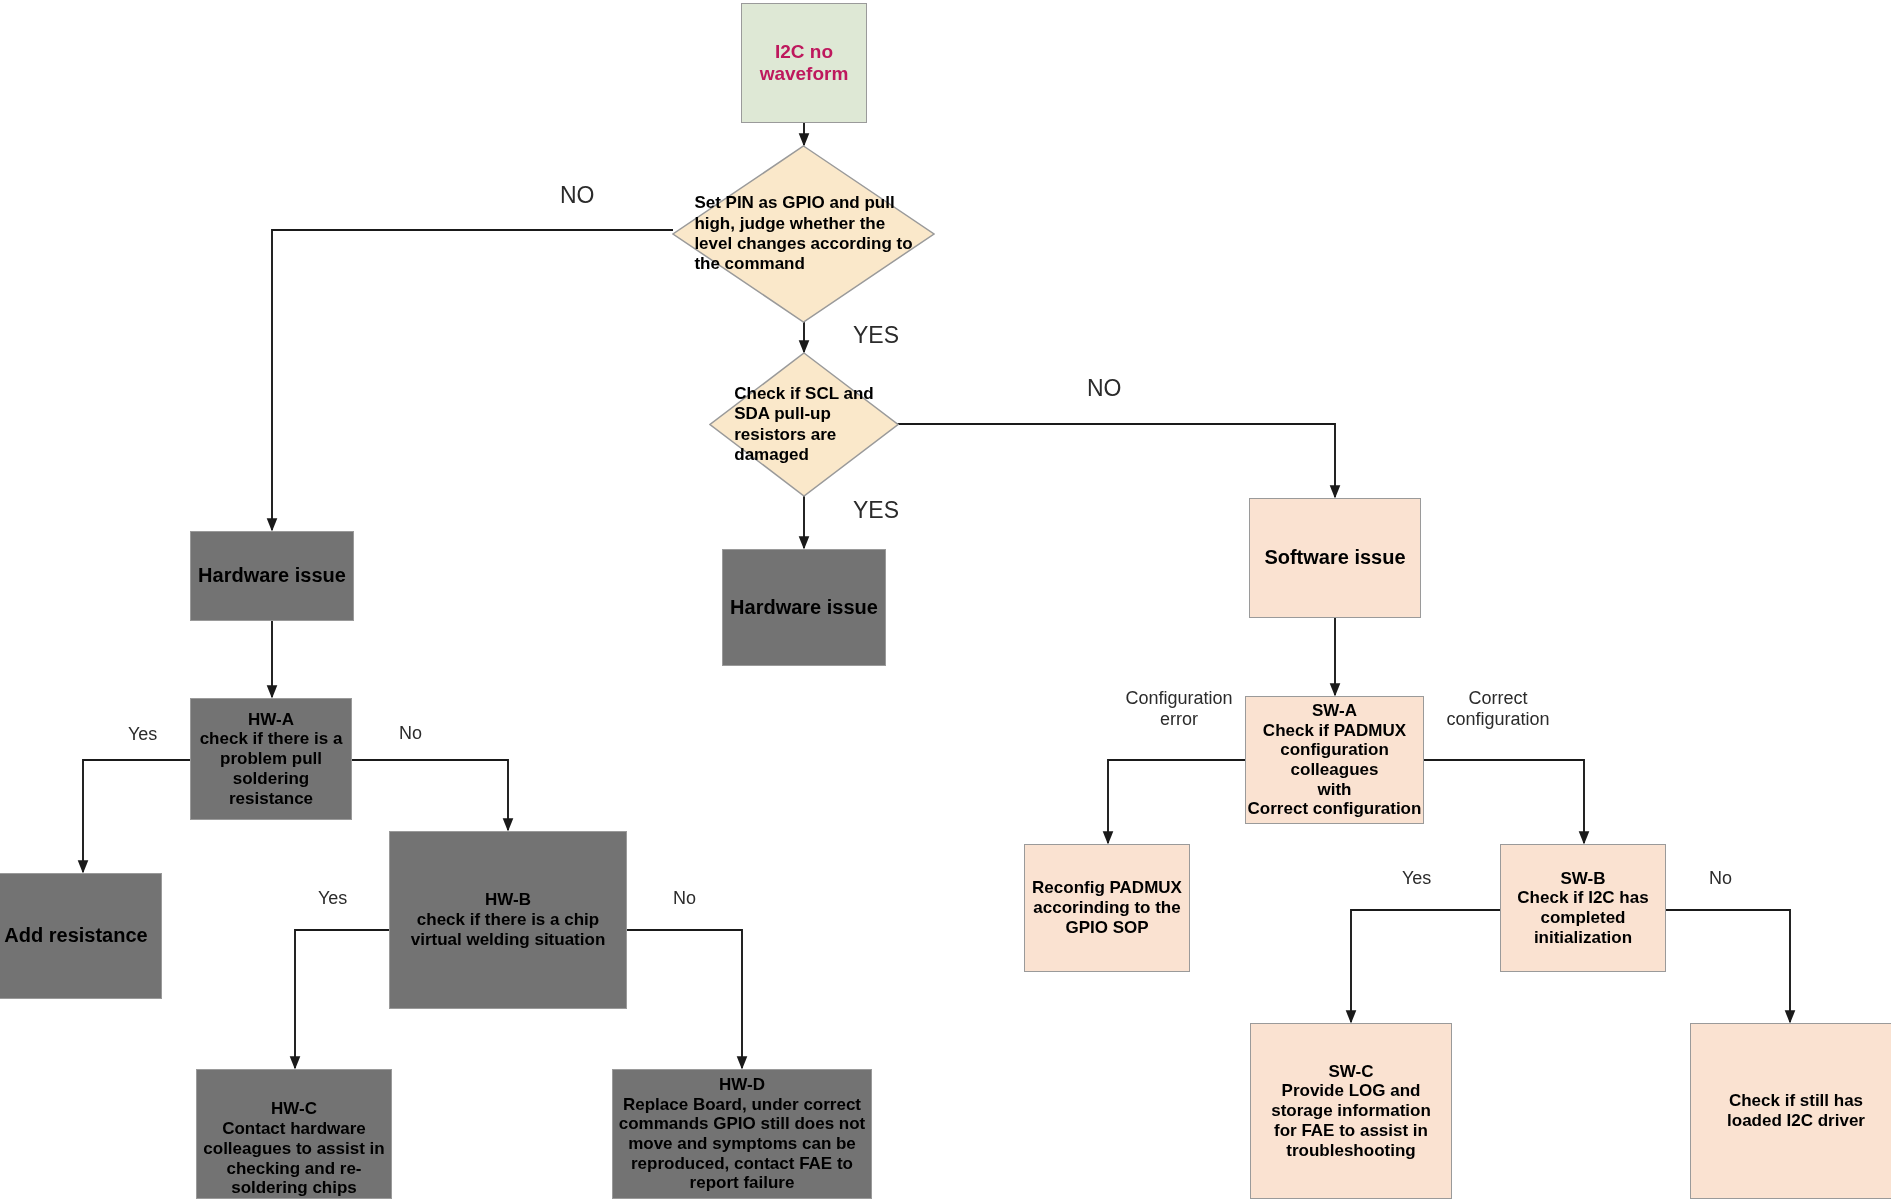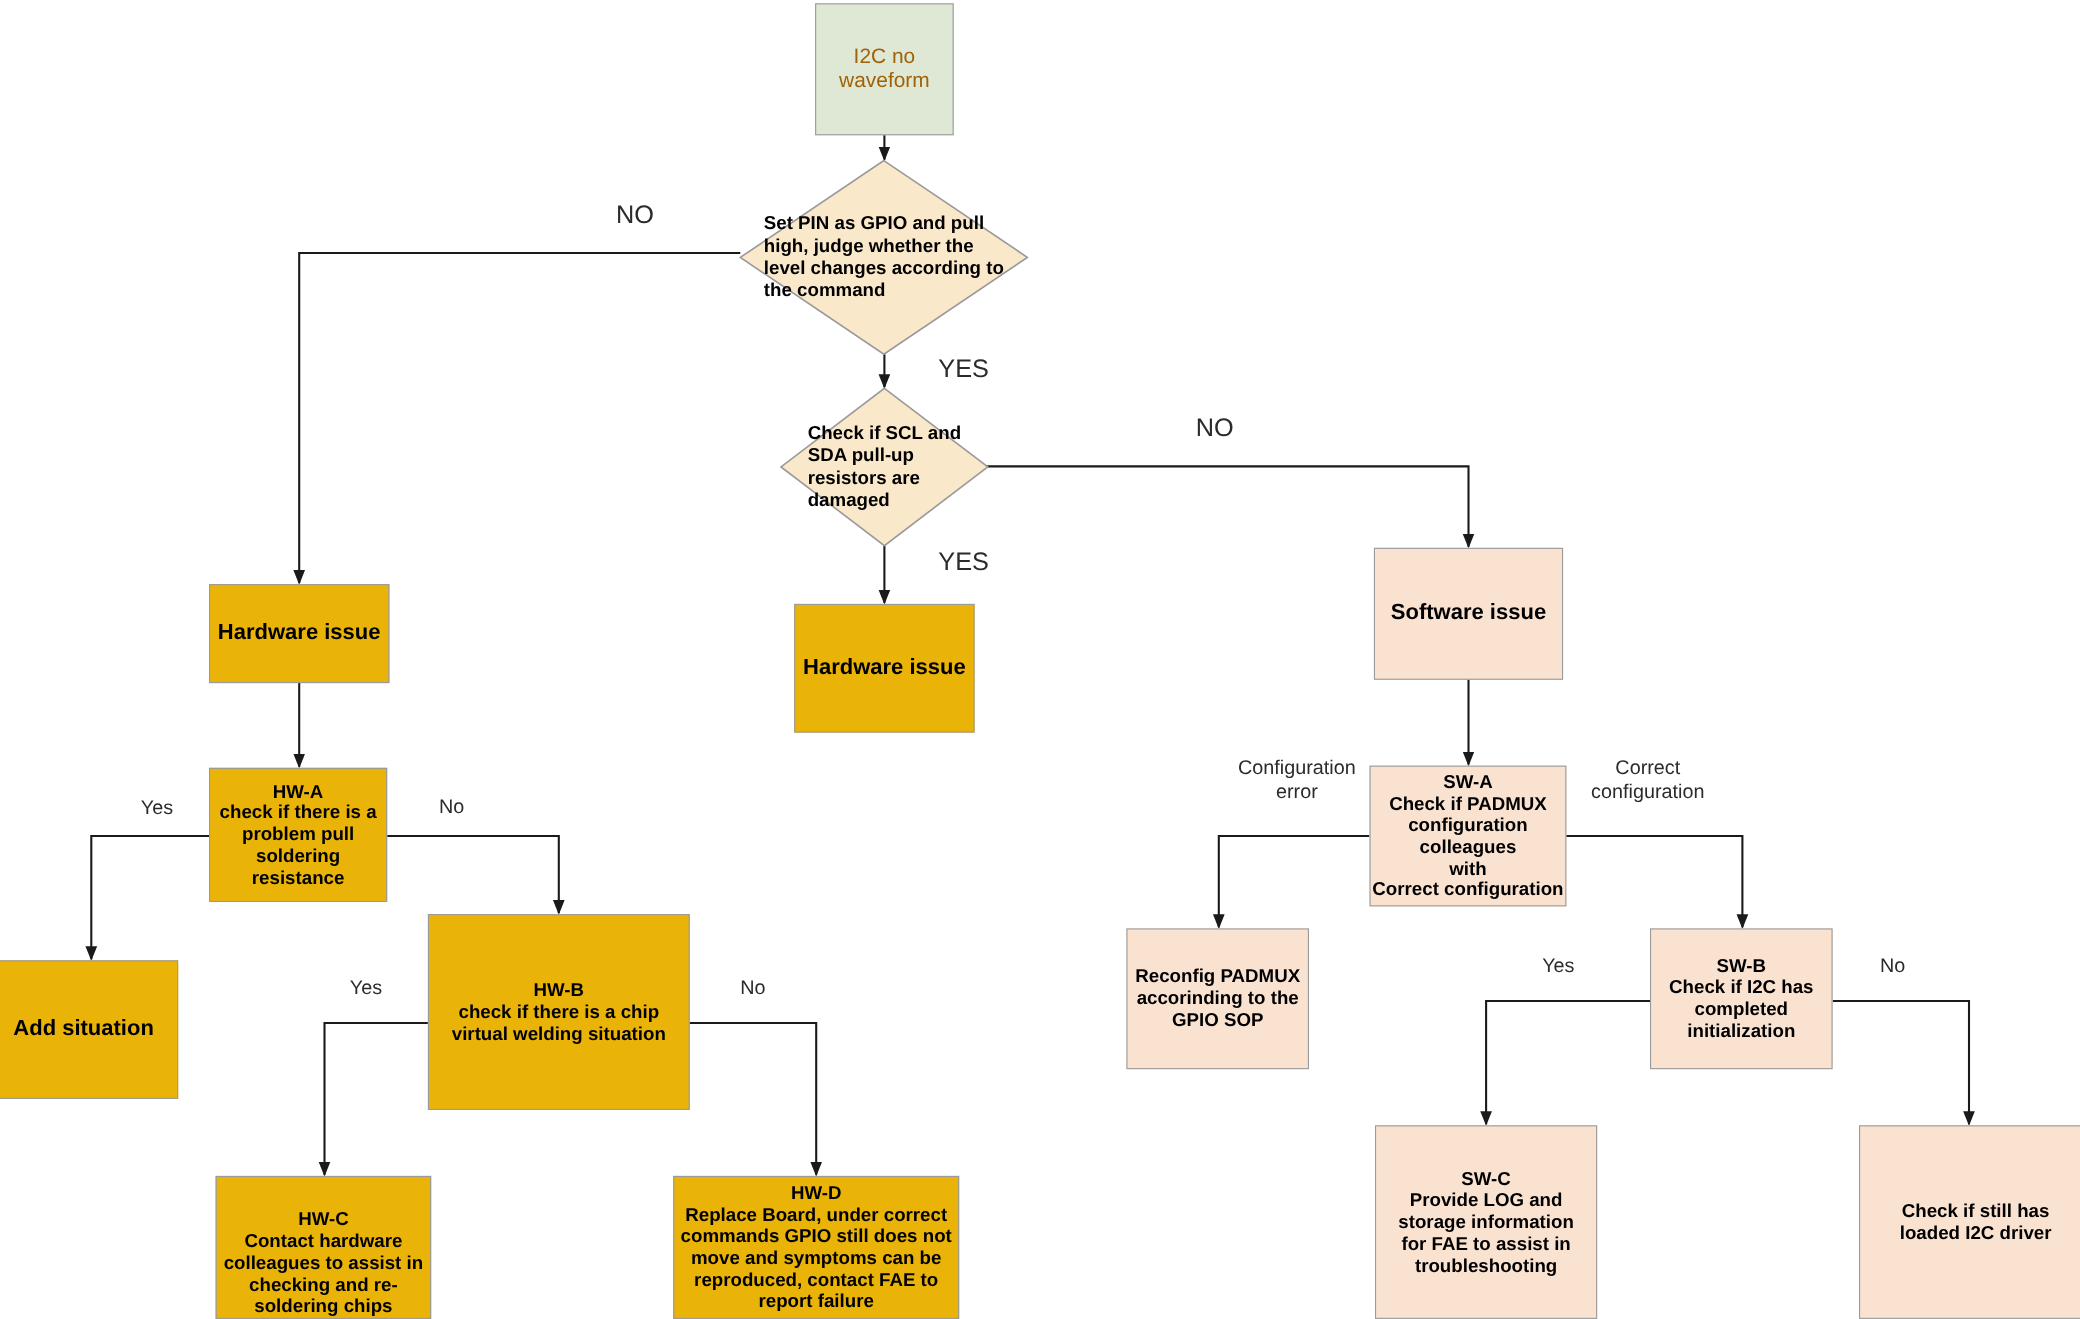"I2C no" .node.green { color: #a16207 -> #be185d; font-weight: 400 -> 700 }
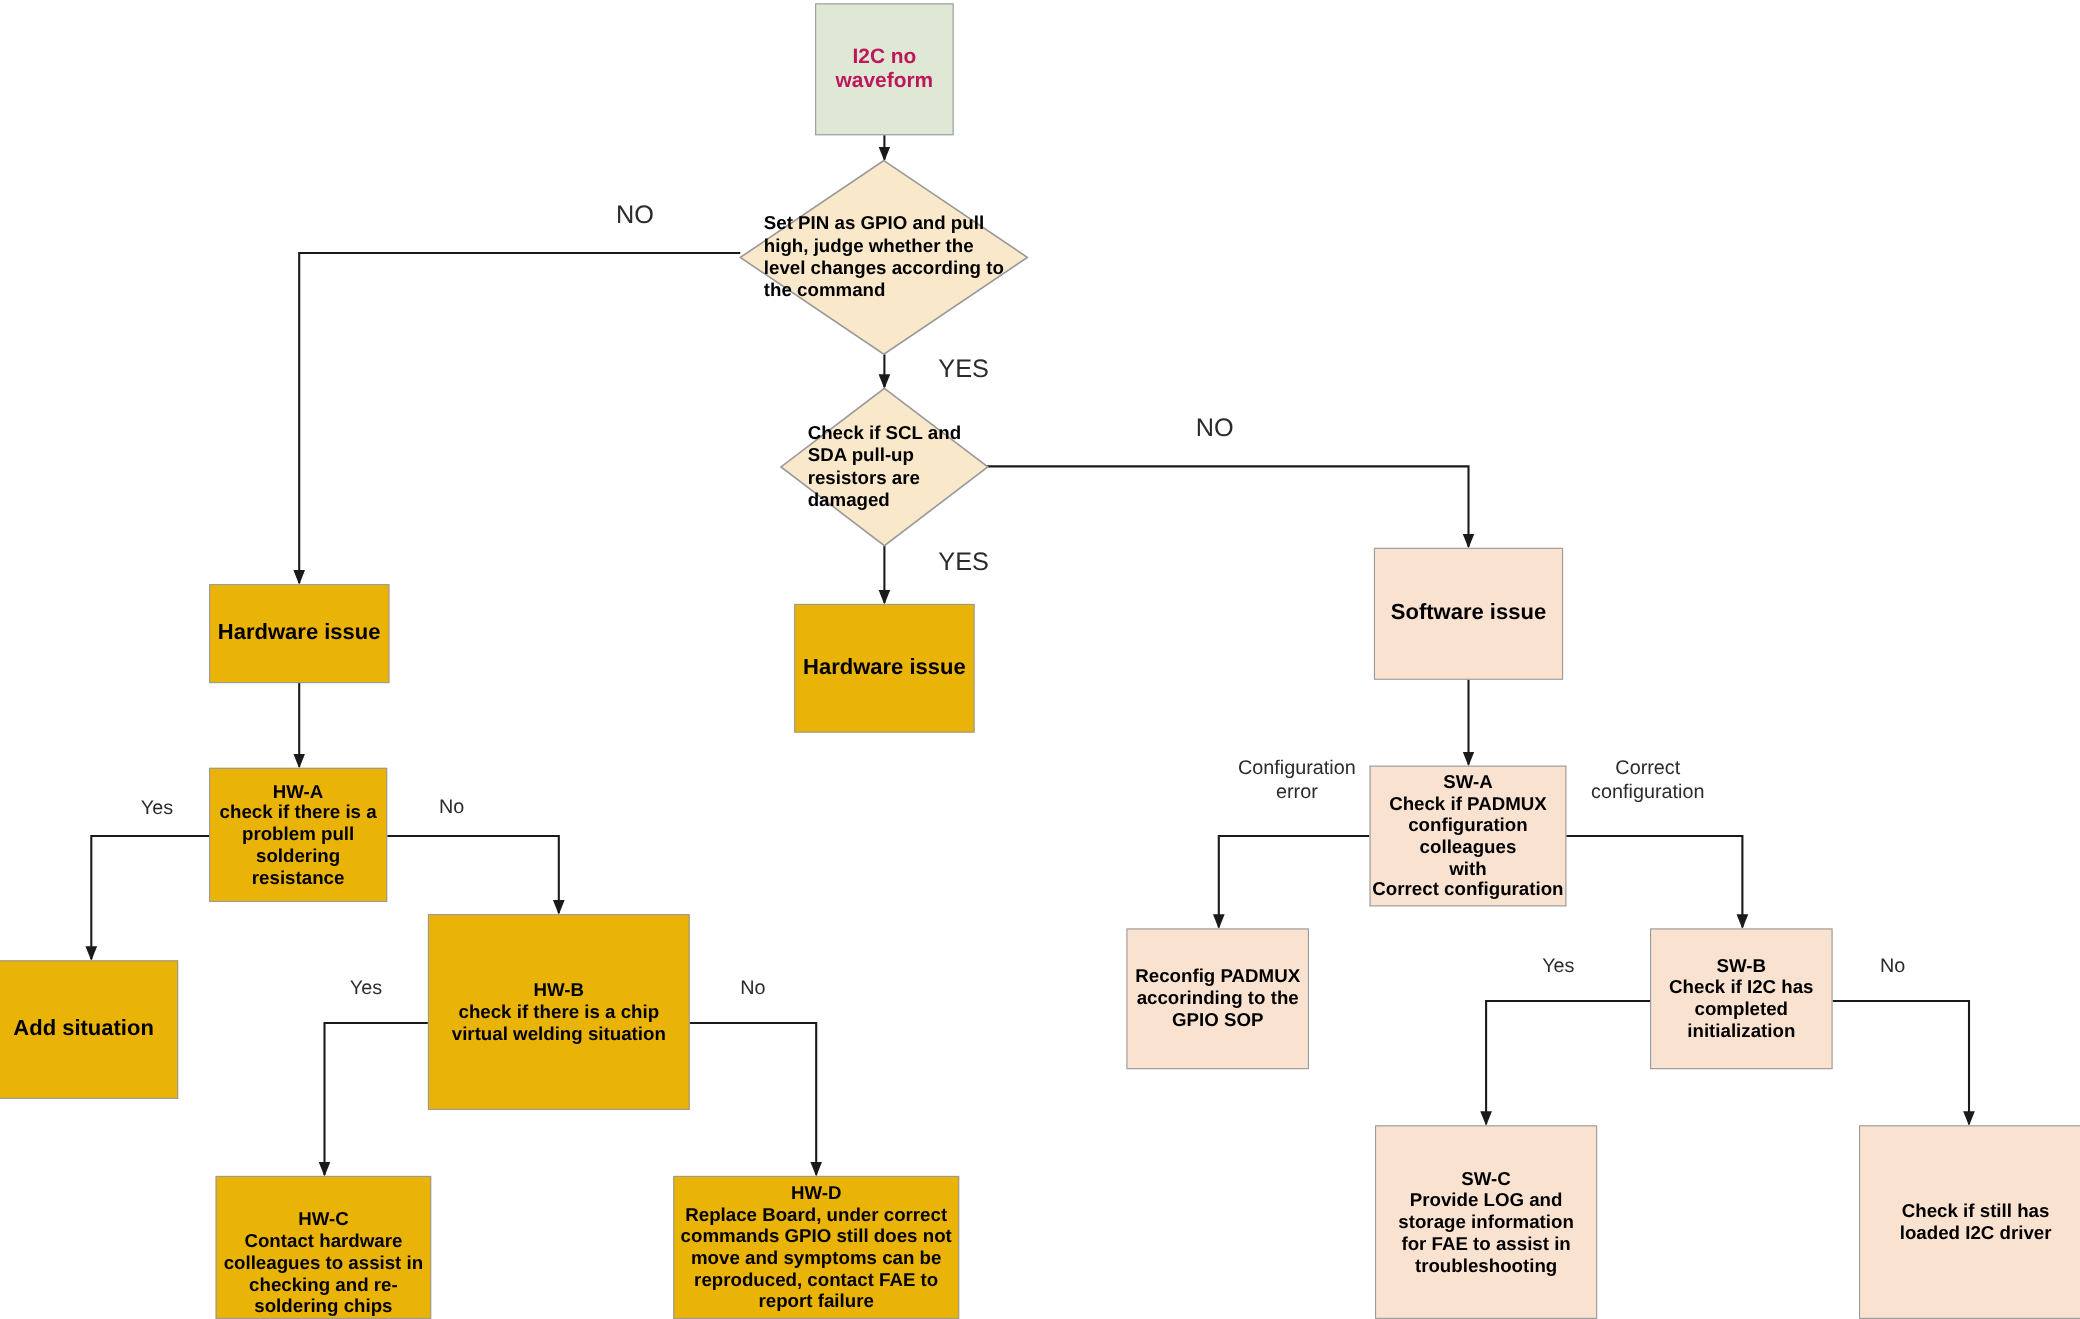"Hardware issue" .node.cyan { background: #eab308 -> #737373 }
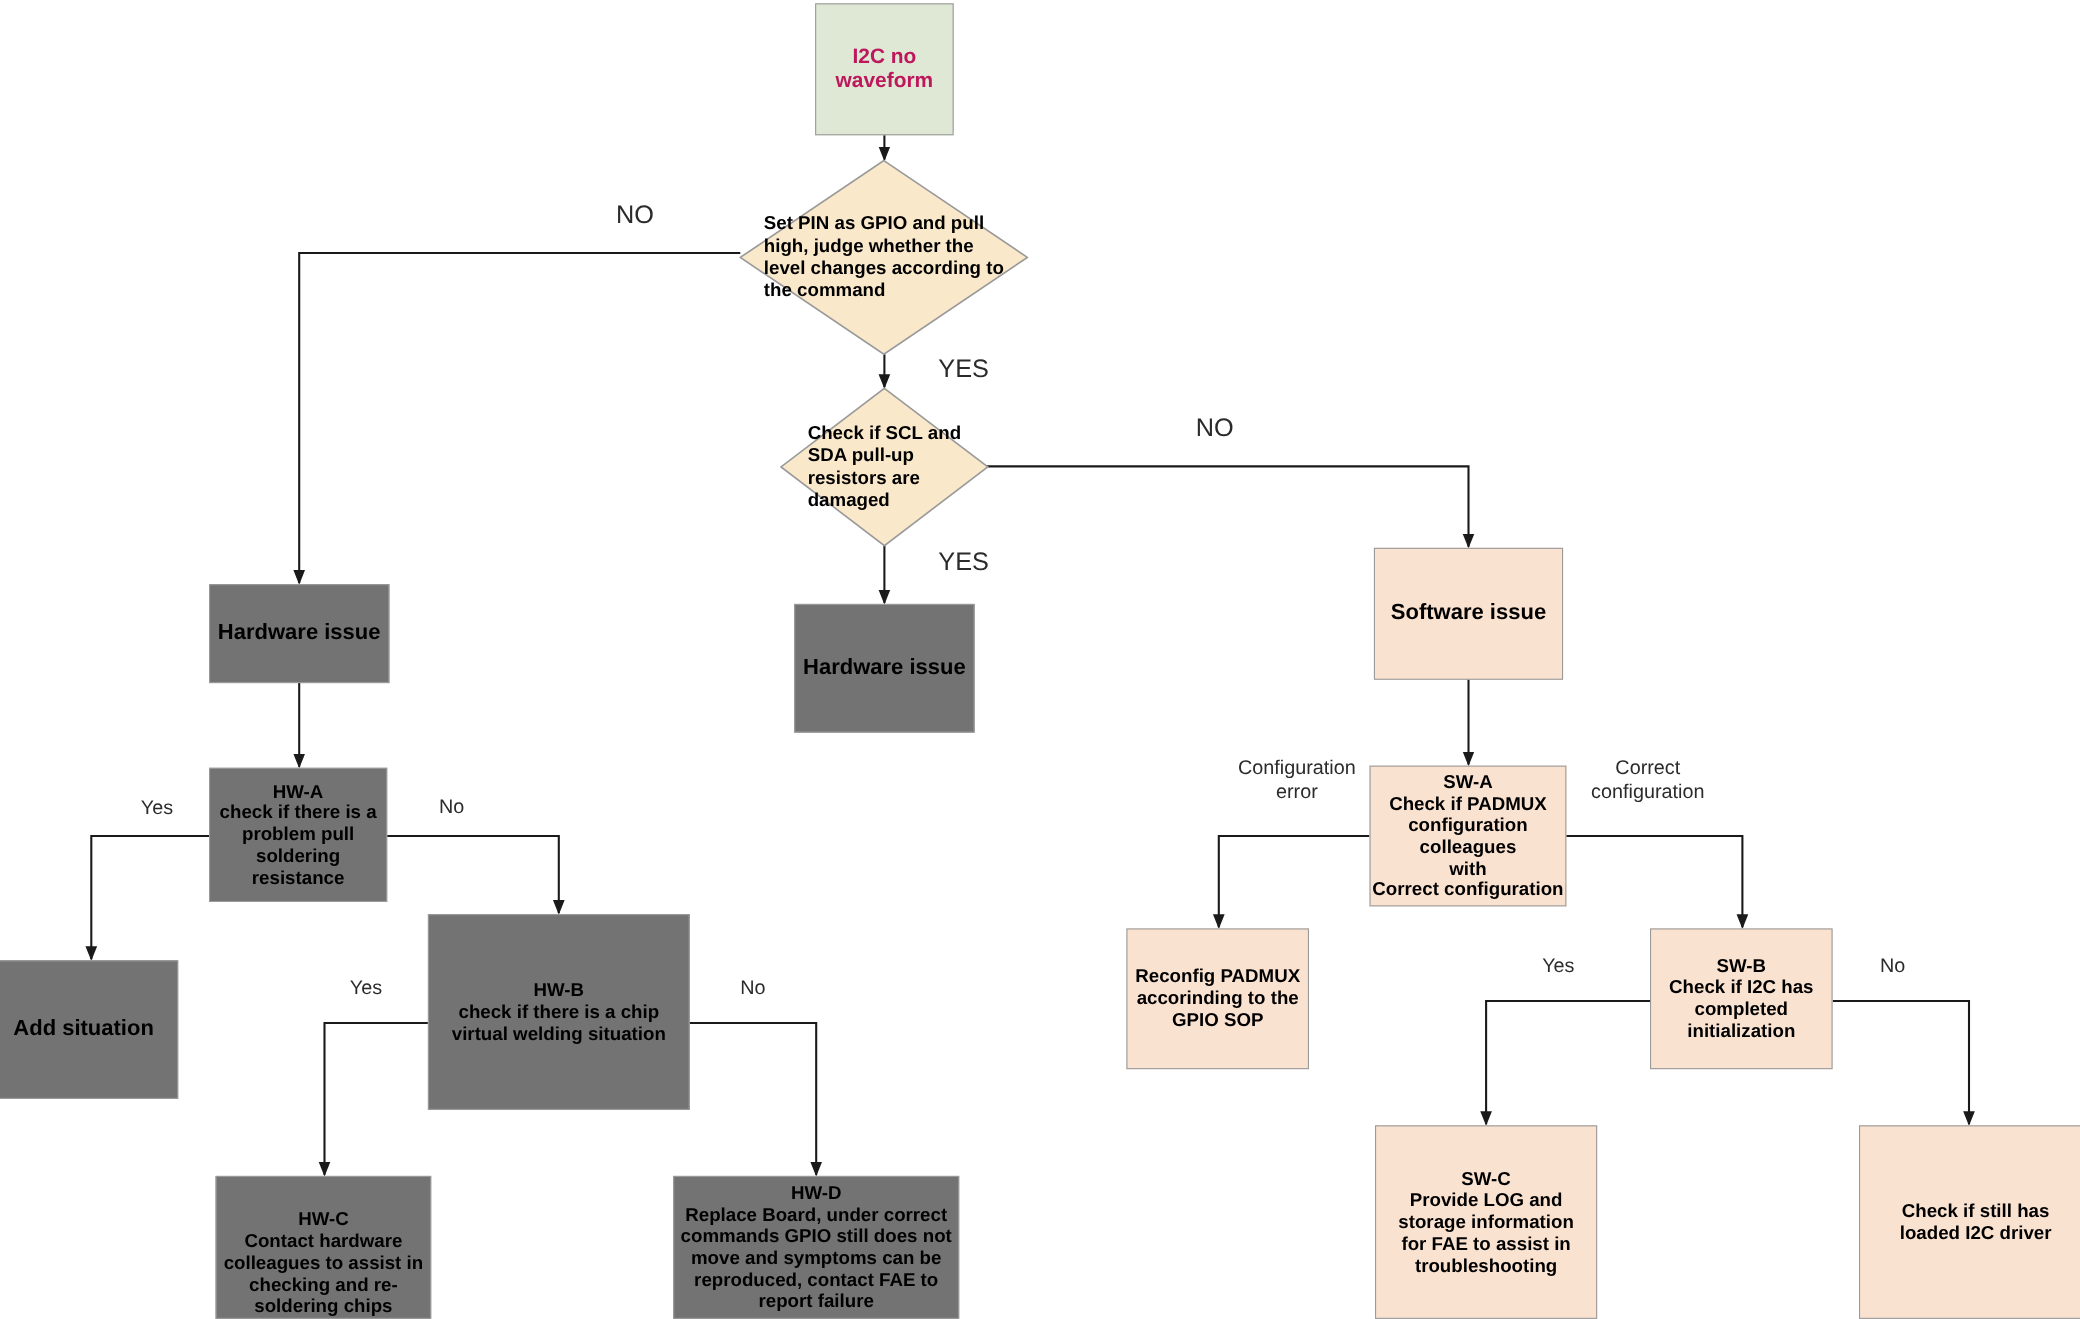"Add situation" span { text: situation -> resistance }
